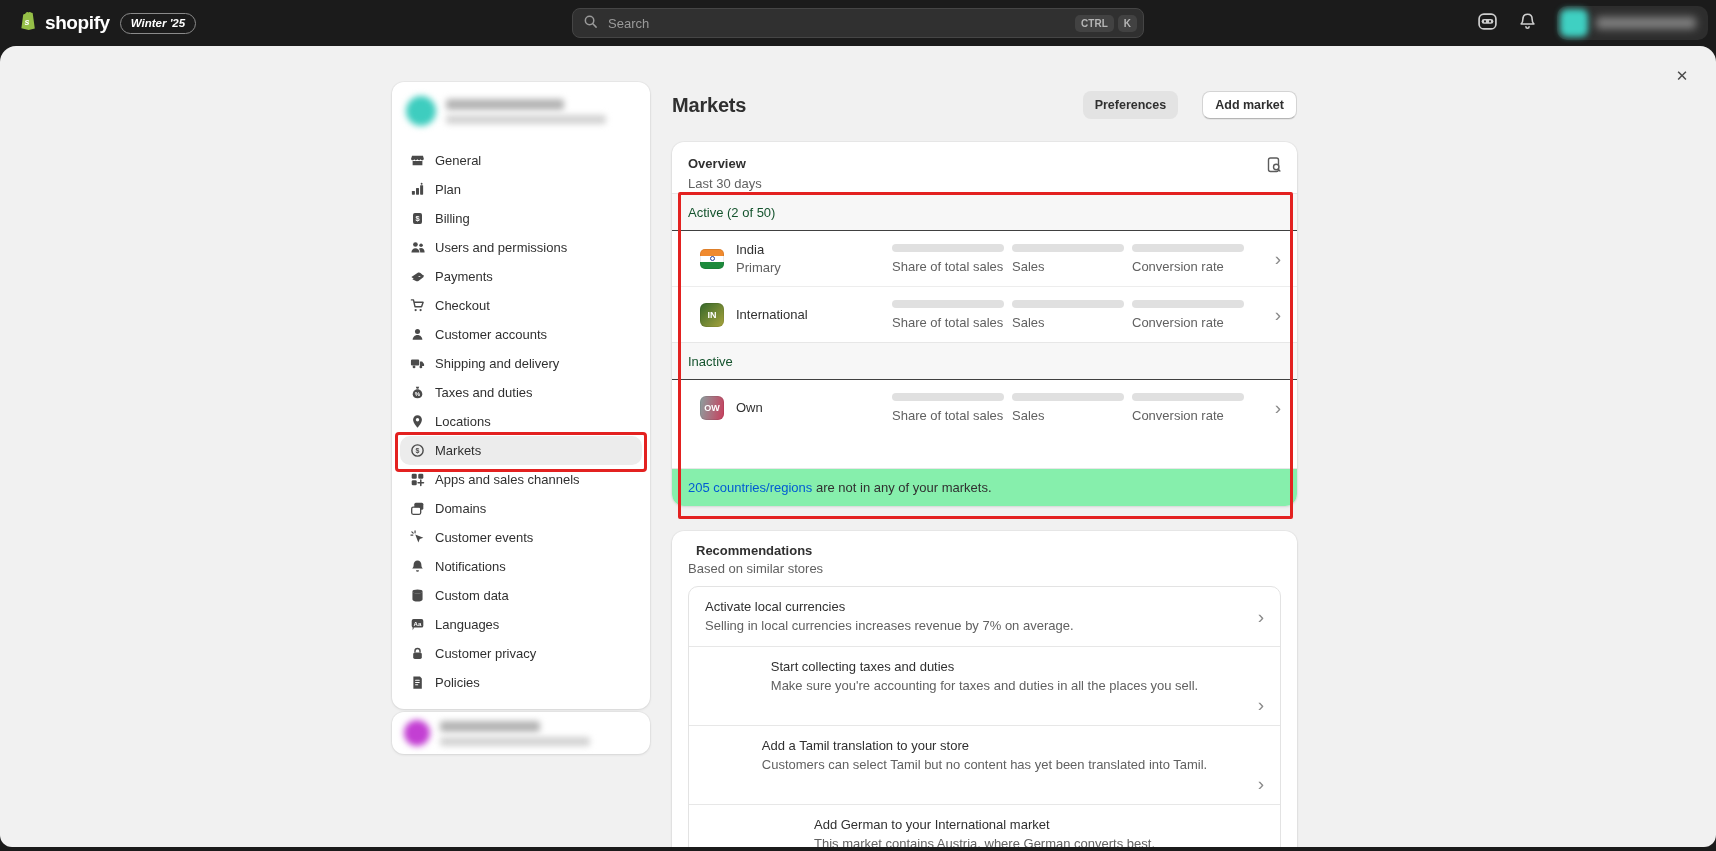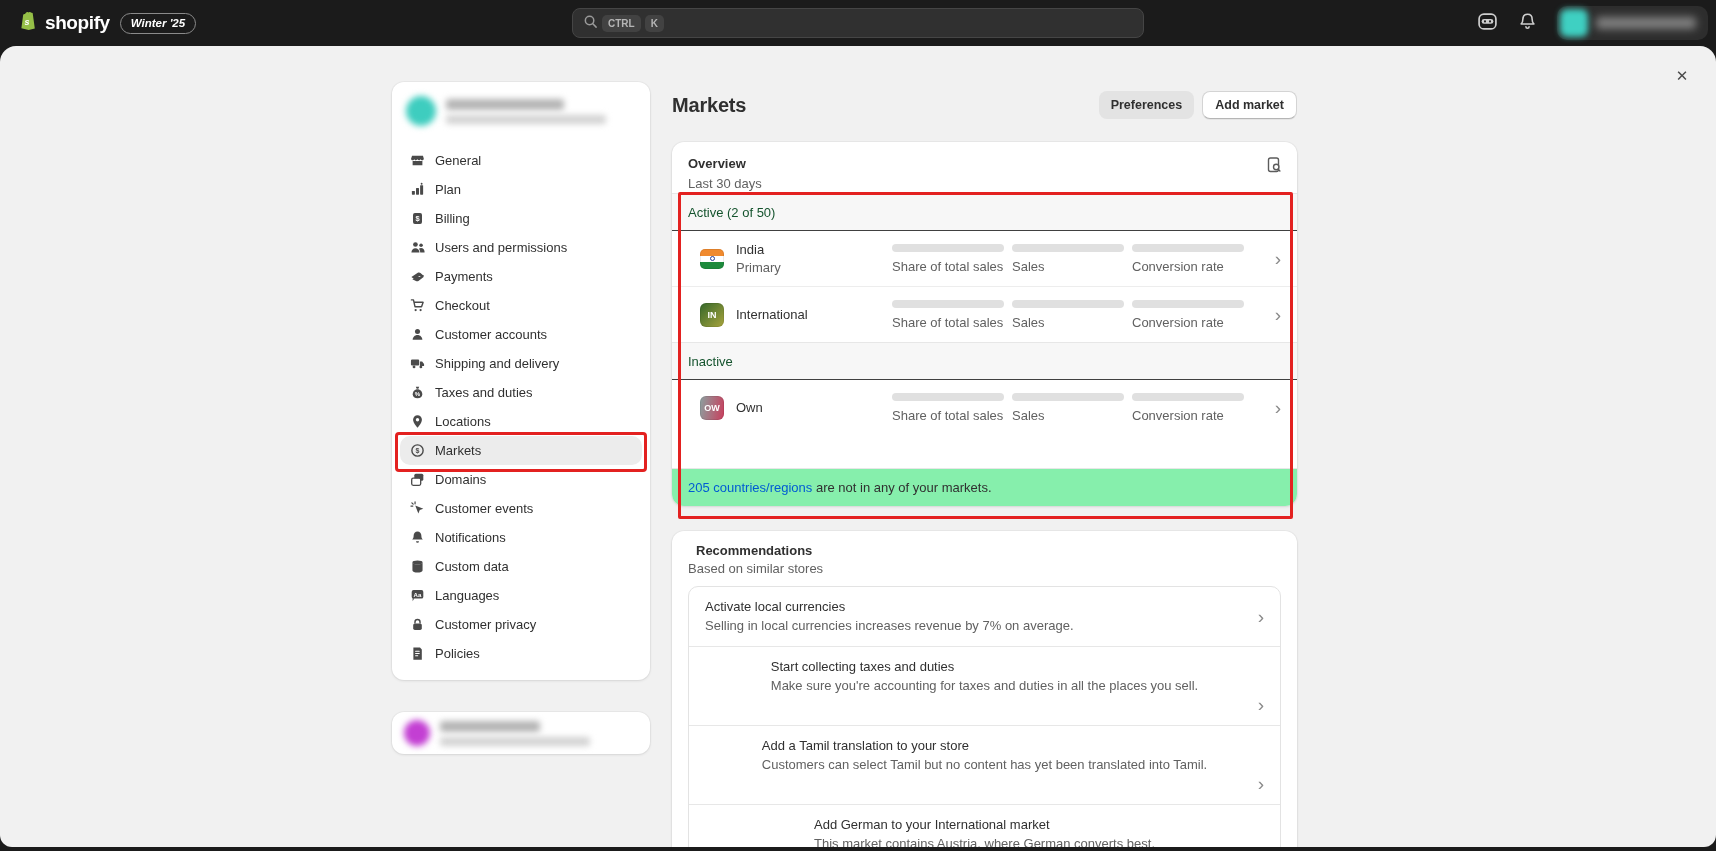"Search" input { html: none -> <input> }
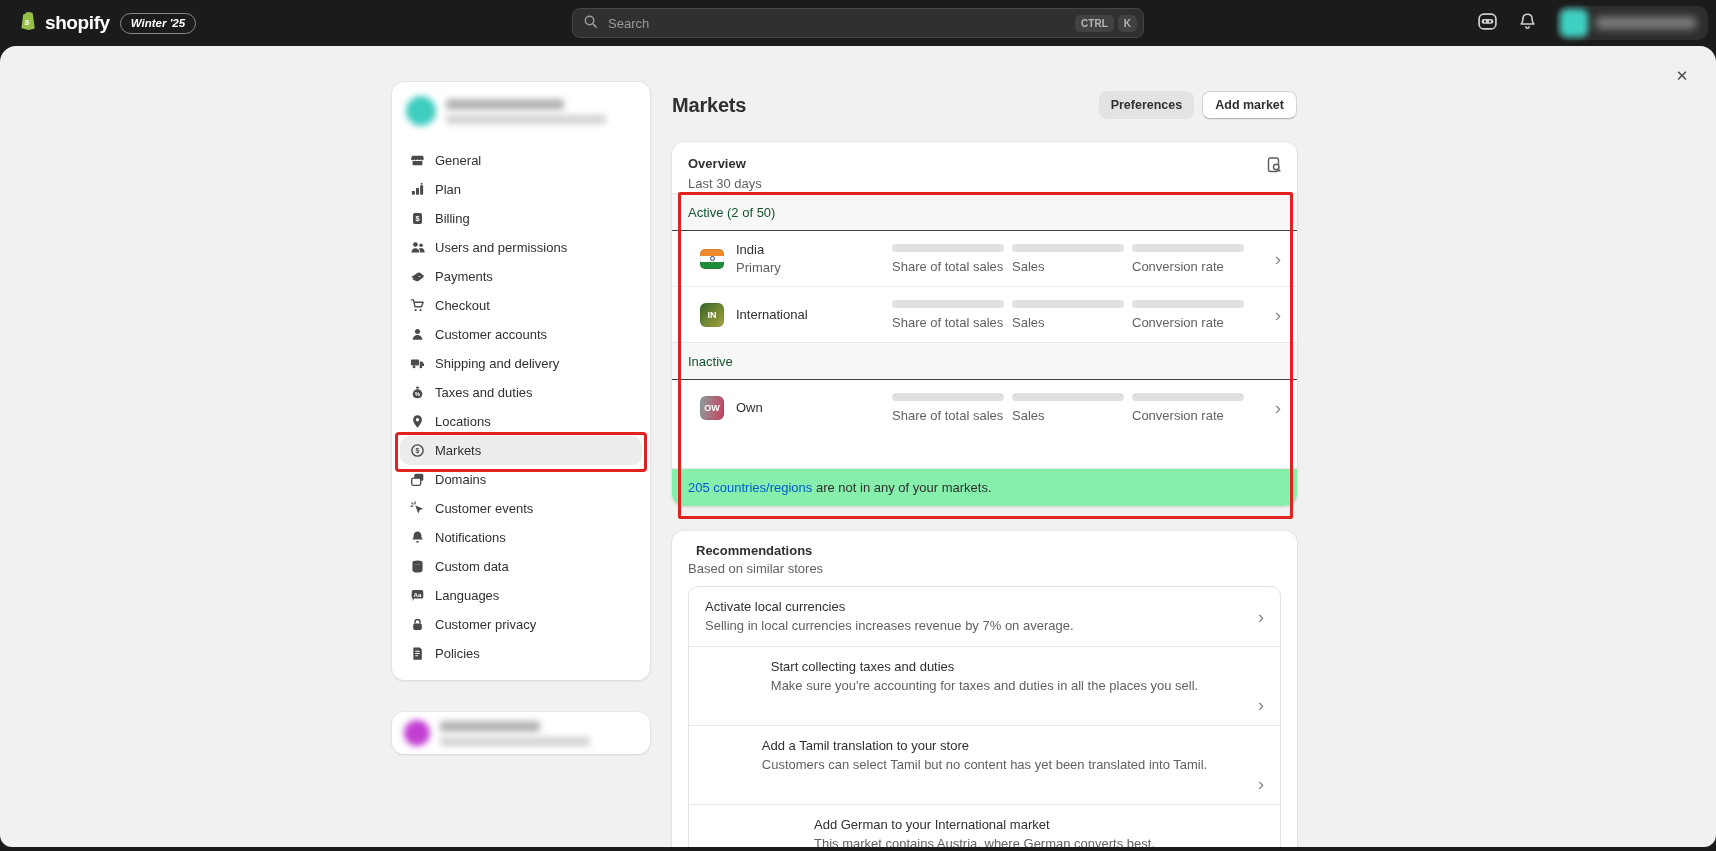"Preferences" .hdr-actions { gap: 8px -> 24px }
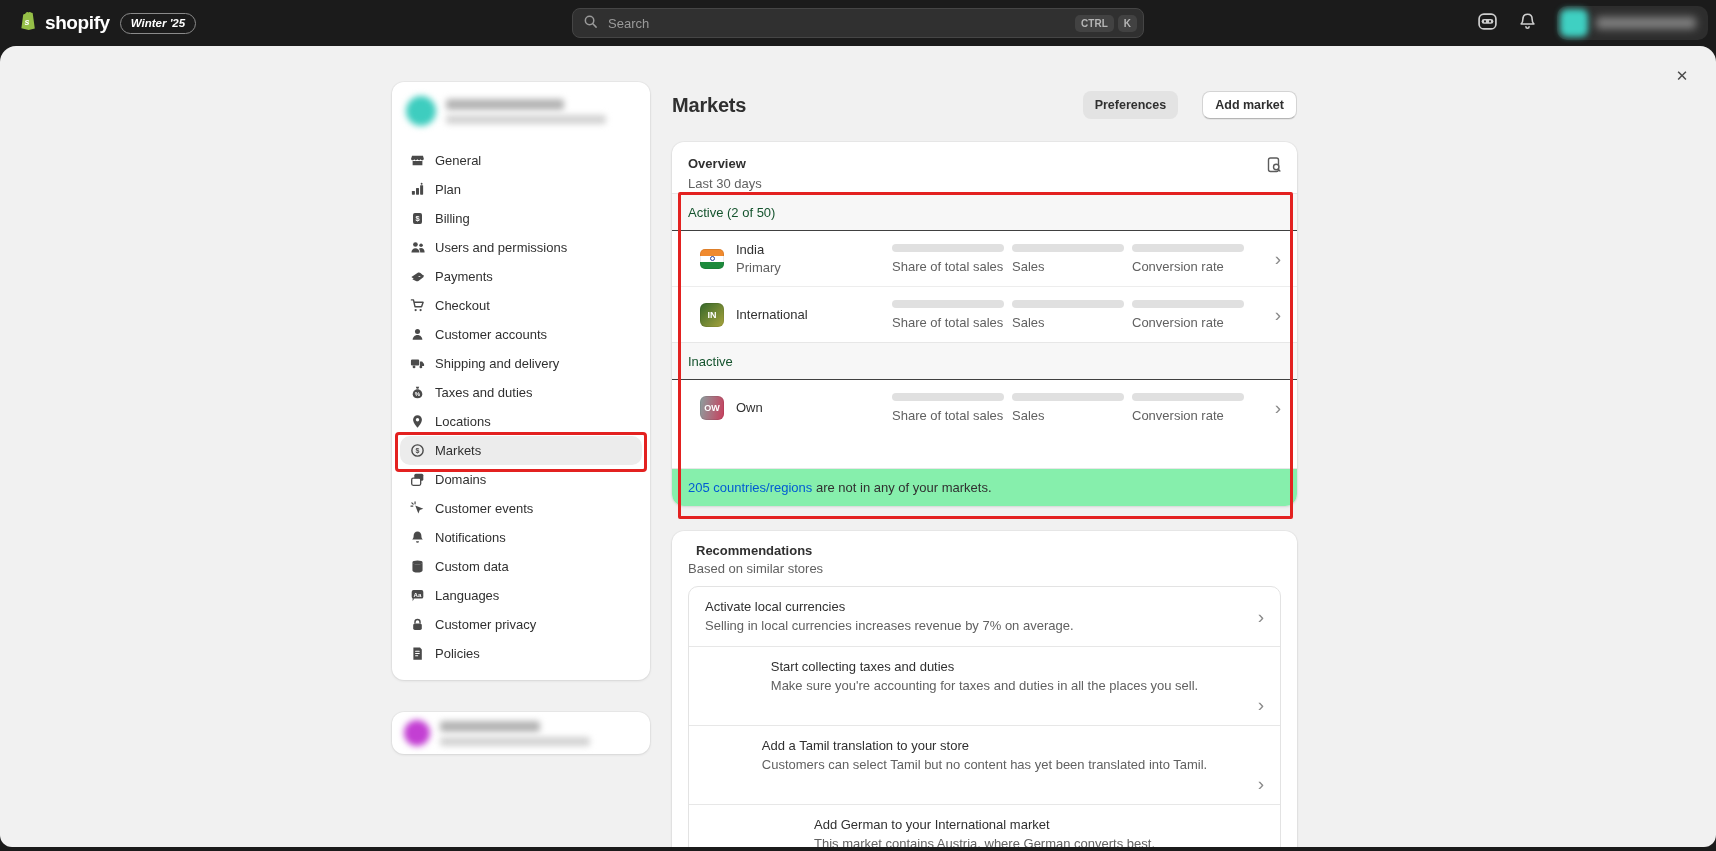"Apps and sales channels" div.nav-item { html: none -> <div> <span> <svg> <rect></rect> <rect></rect> <rect></rect> <path></path> </svg> </span> <span>Apps and sales channels</span> </div> }
